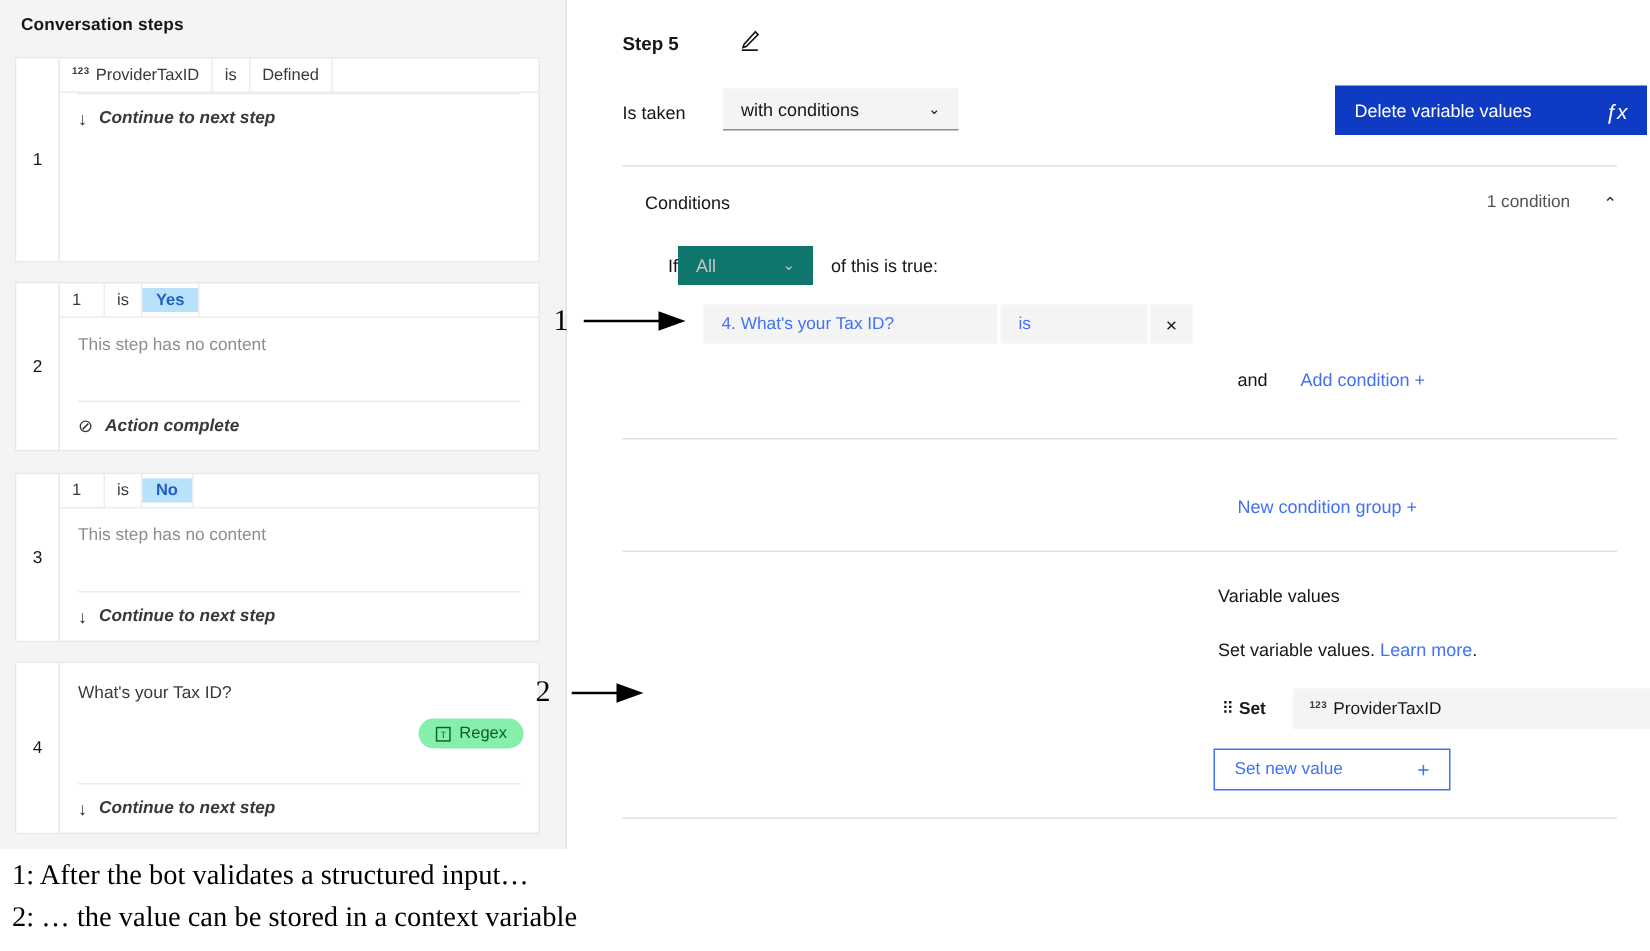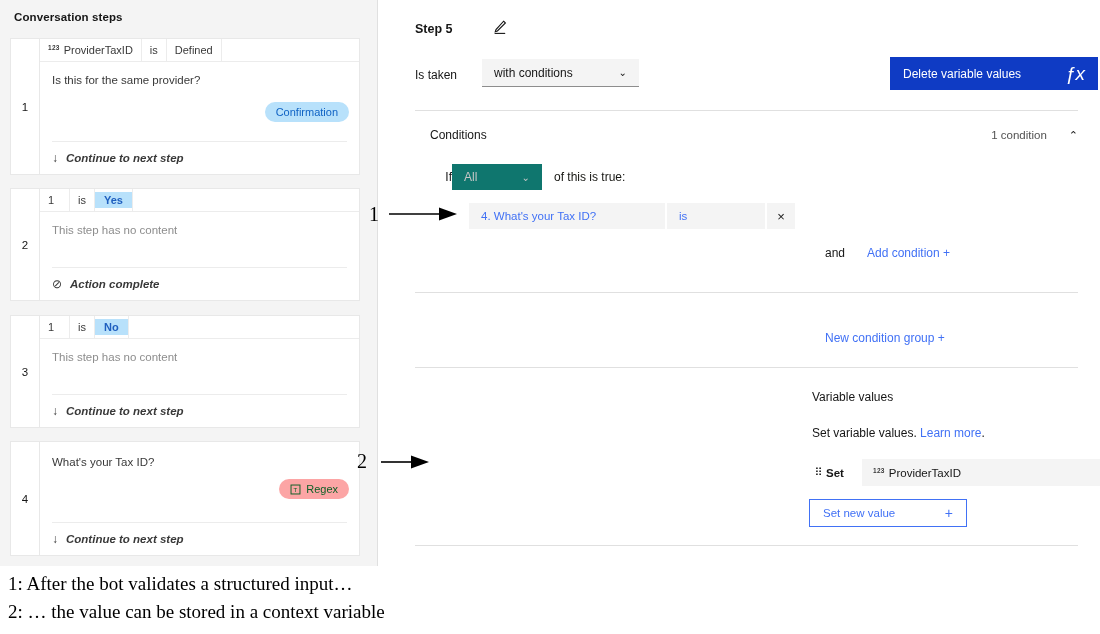"Is this for the same" div.step-content { html: <div> <div>Is this for the same provider?</div> <div> <span>Confirmation</span> </div> </div> -> none }
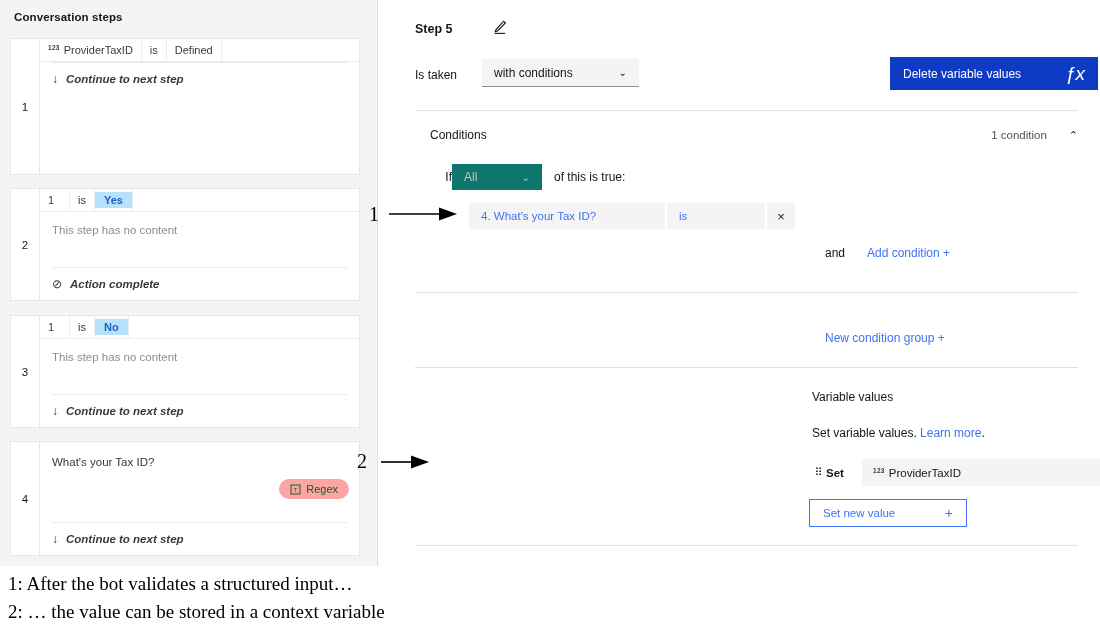"ƒx" #delete-btn .fx { font-size: 19px -> 14px }
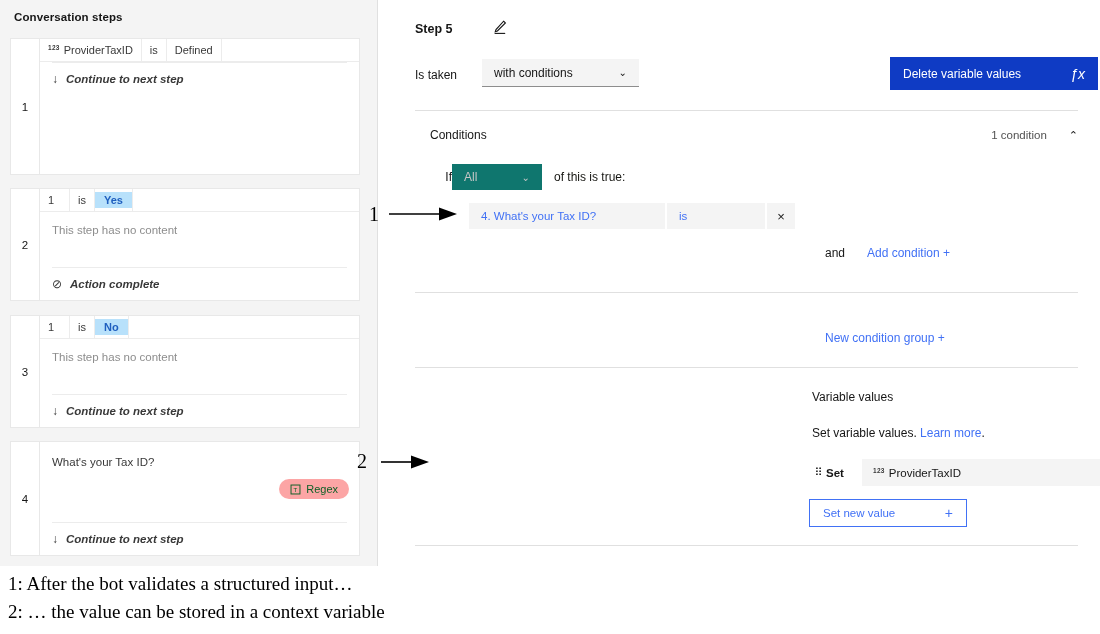"Regex" .pill.green { background: #fca5a5 -> #86efac }
